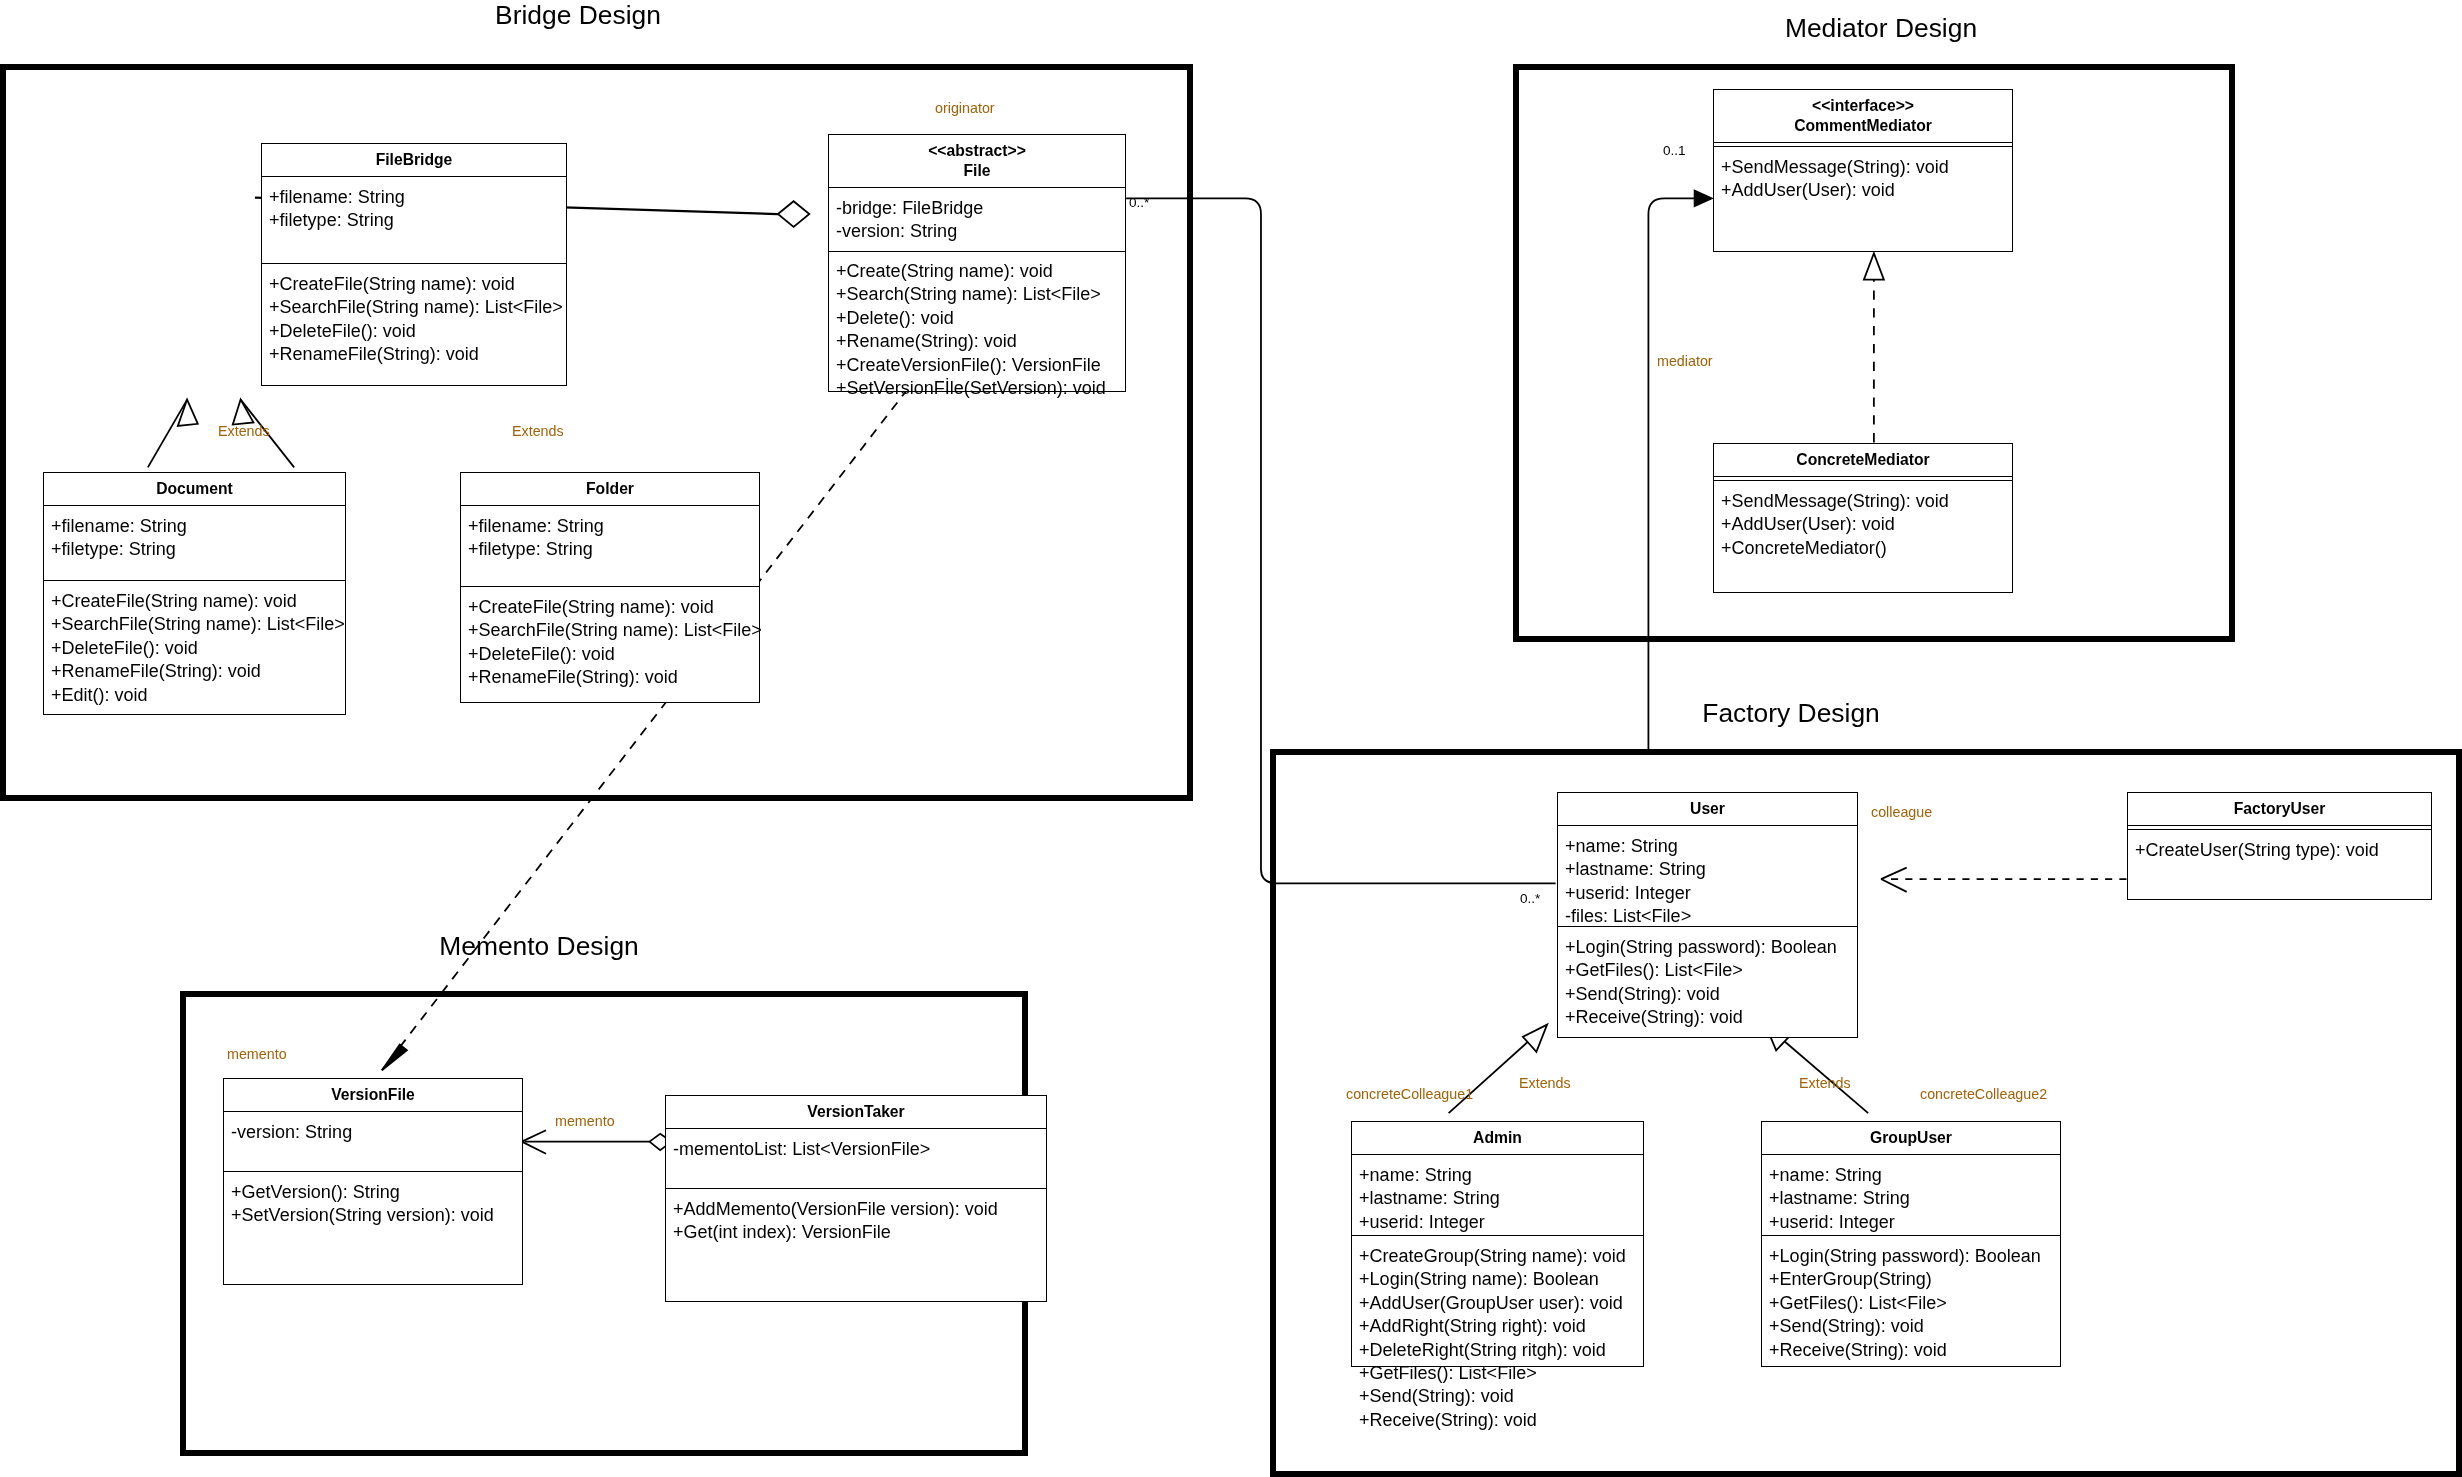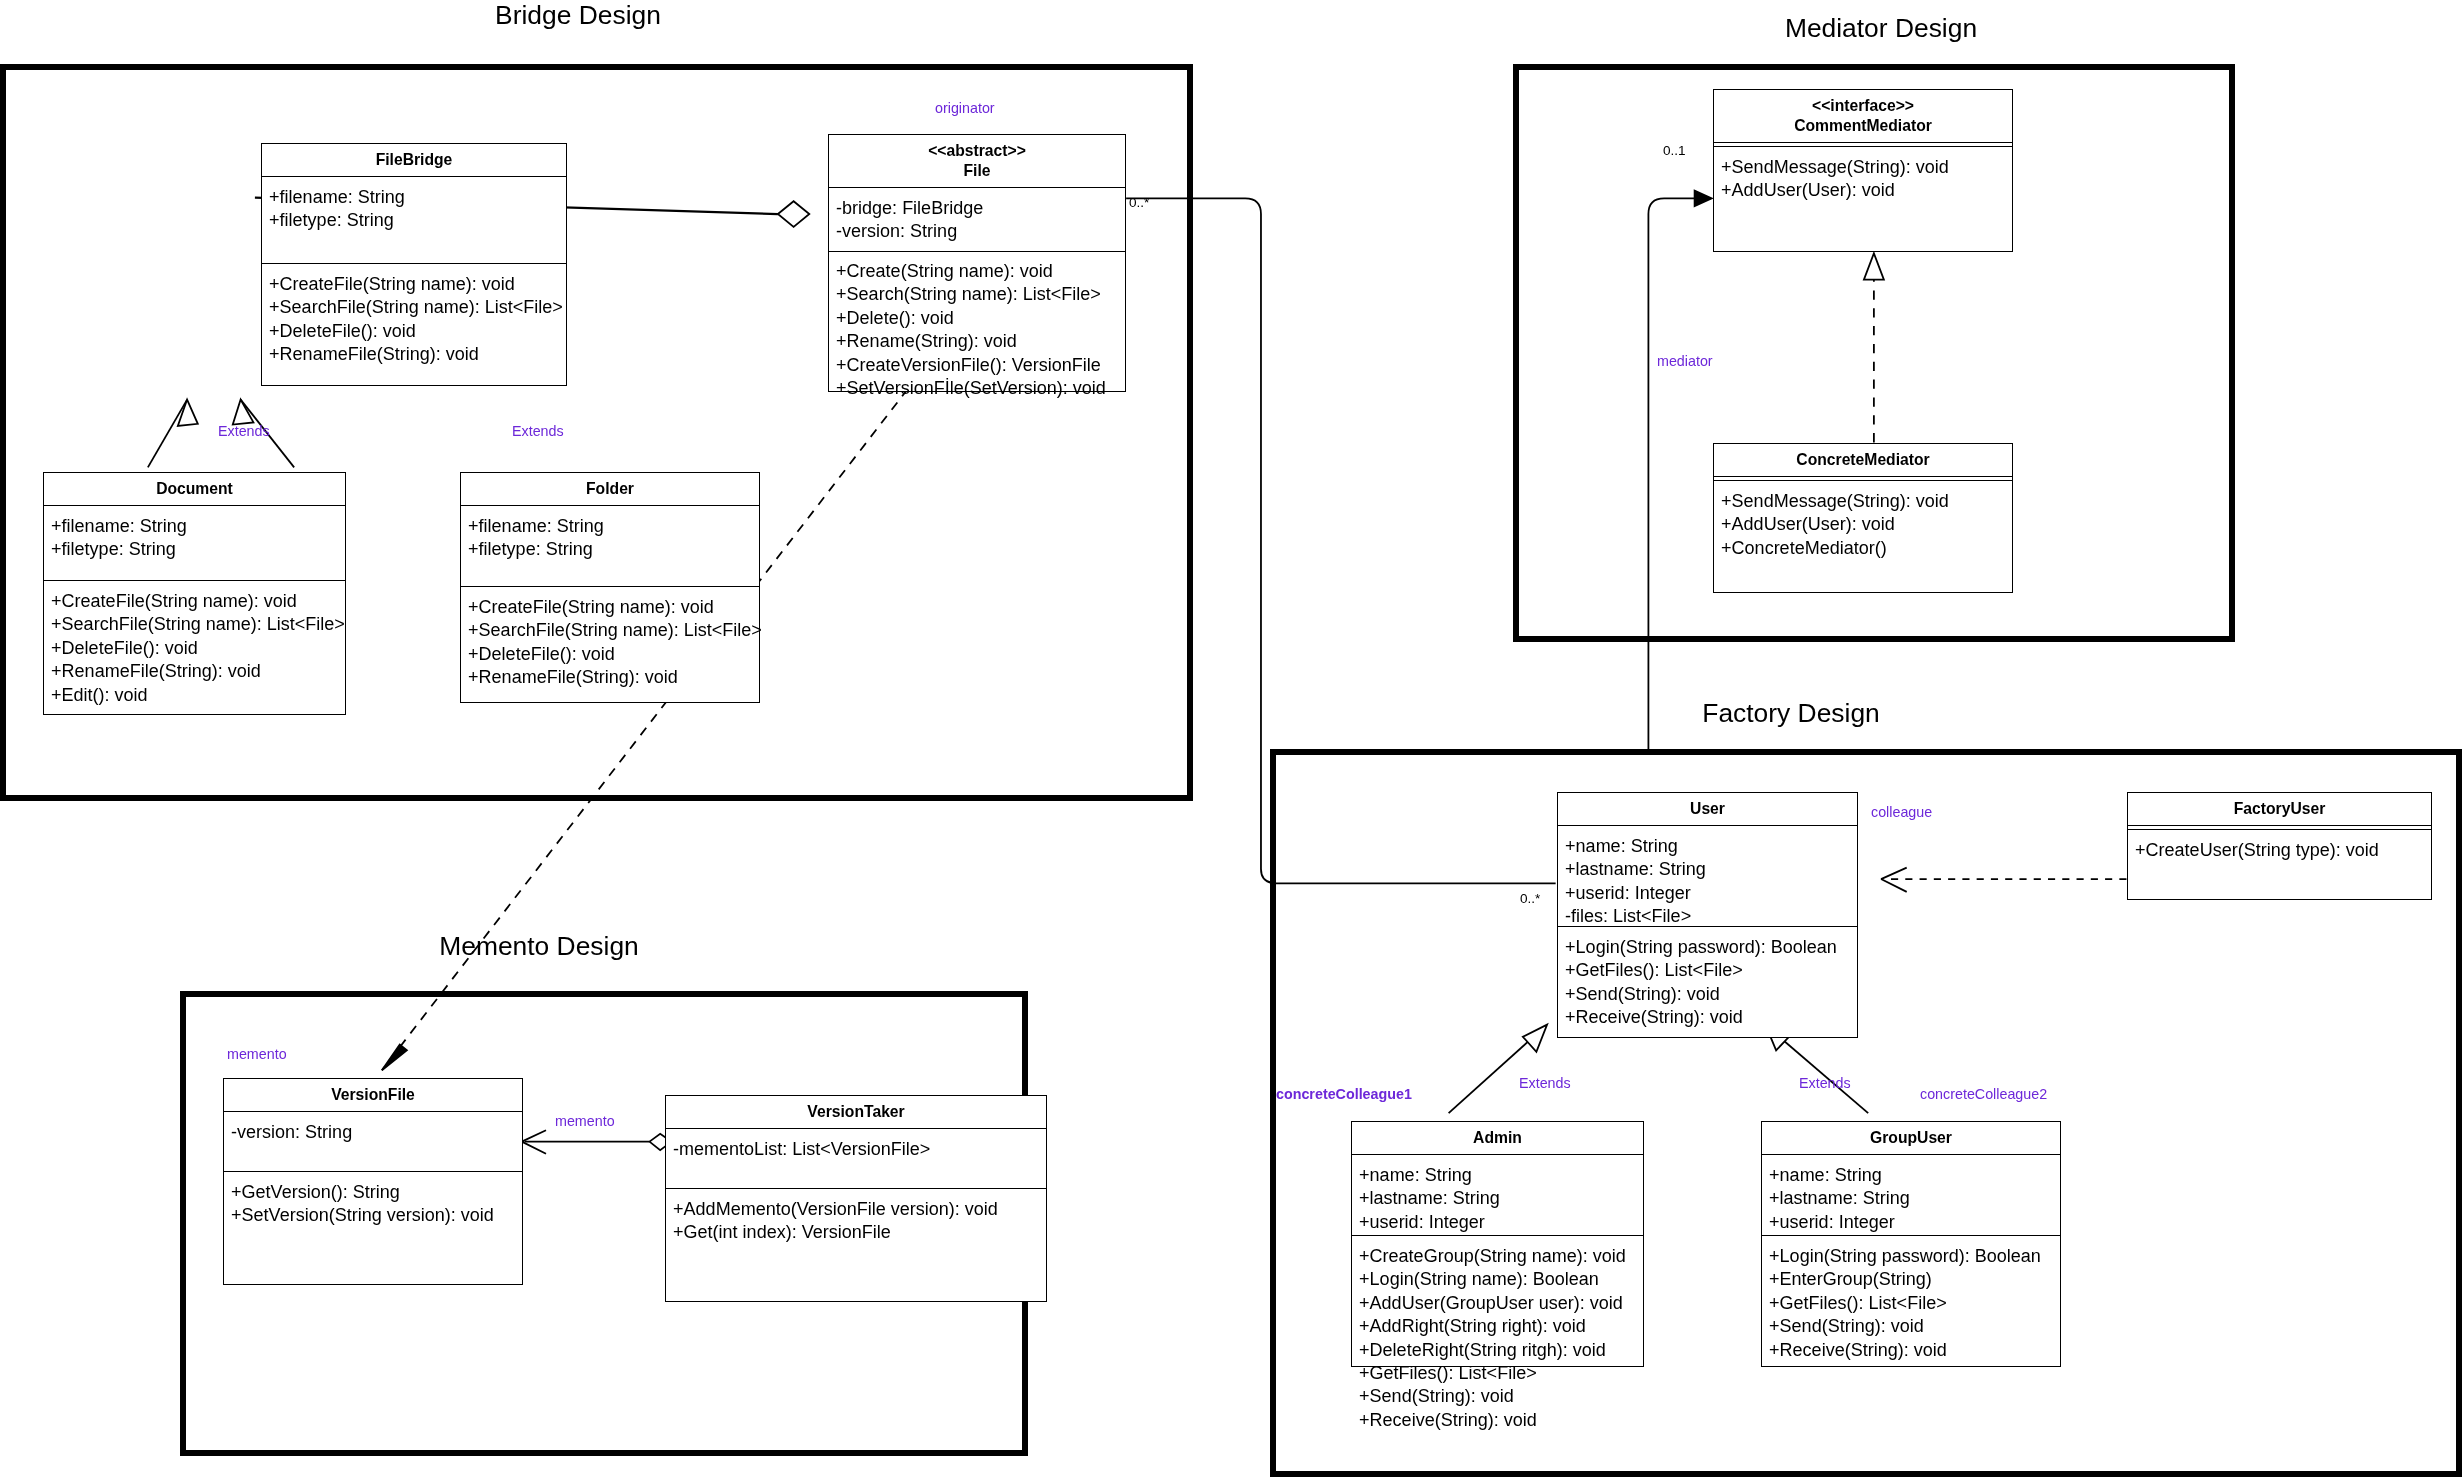"originator" .lbl { color: #6d28d9 -> #a16207 }
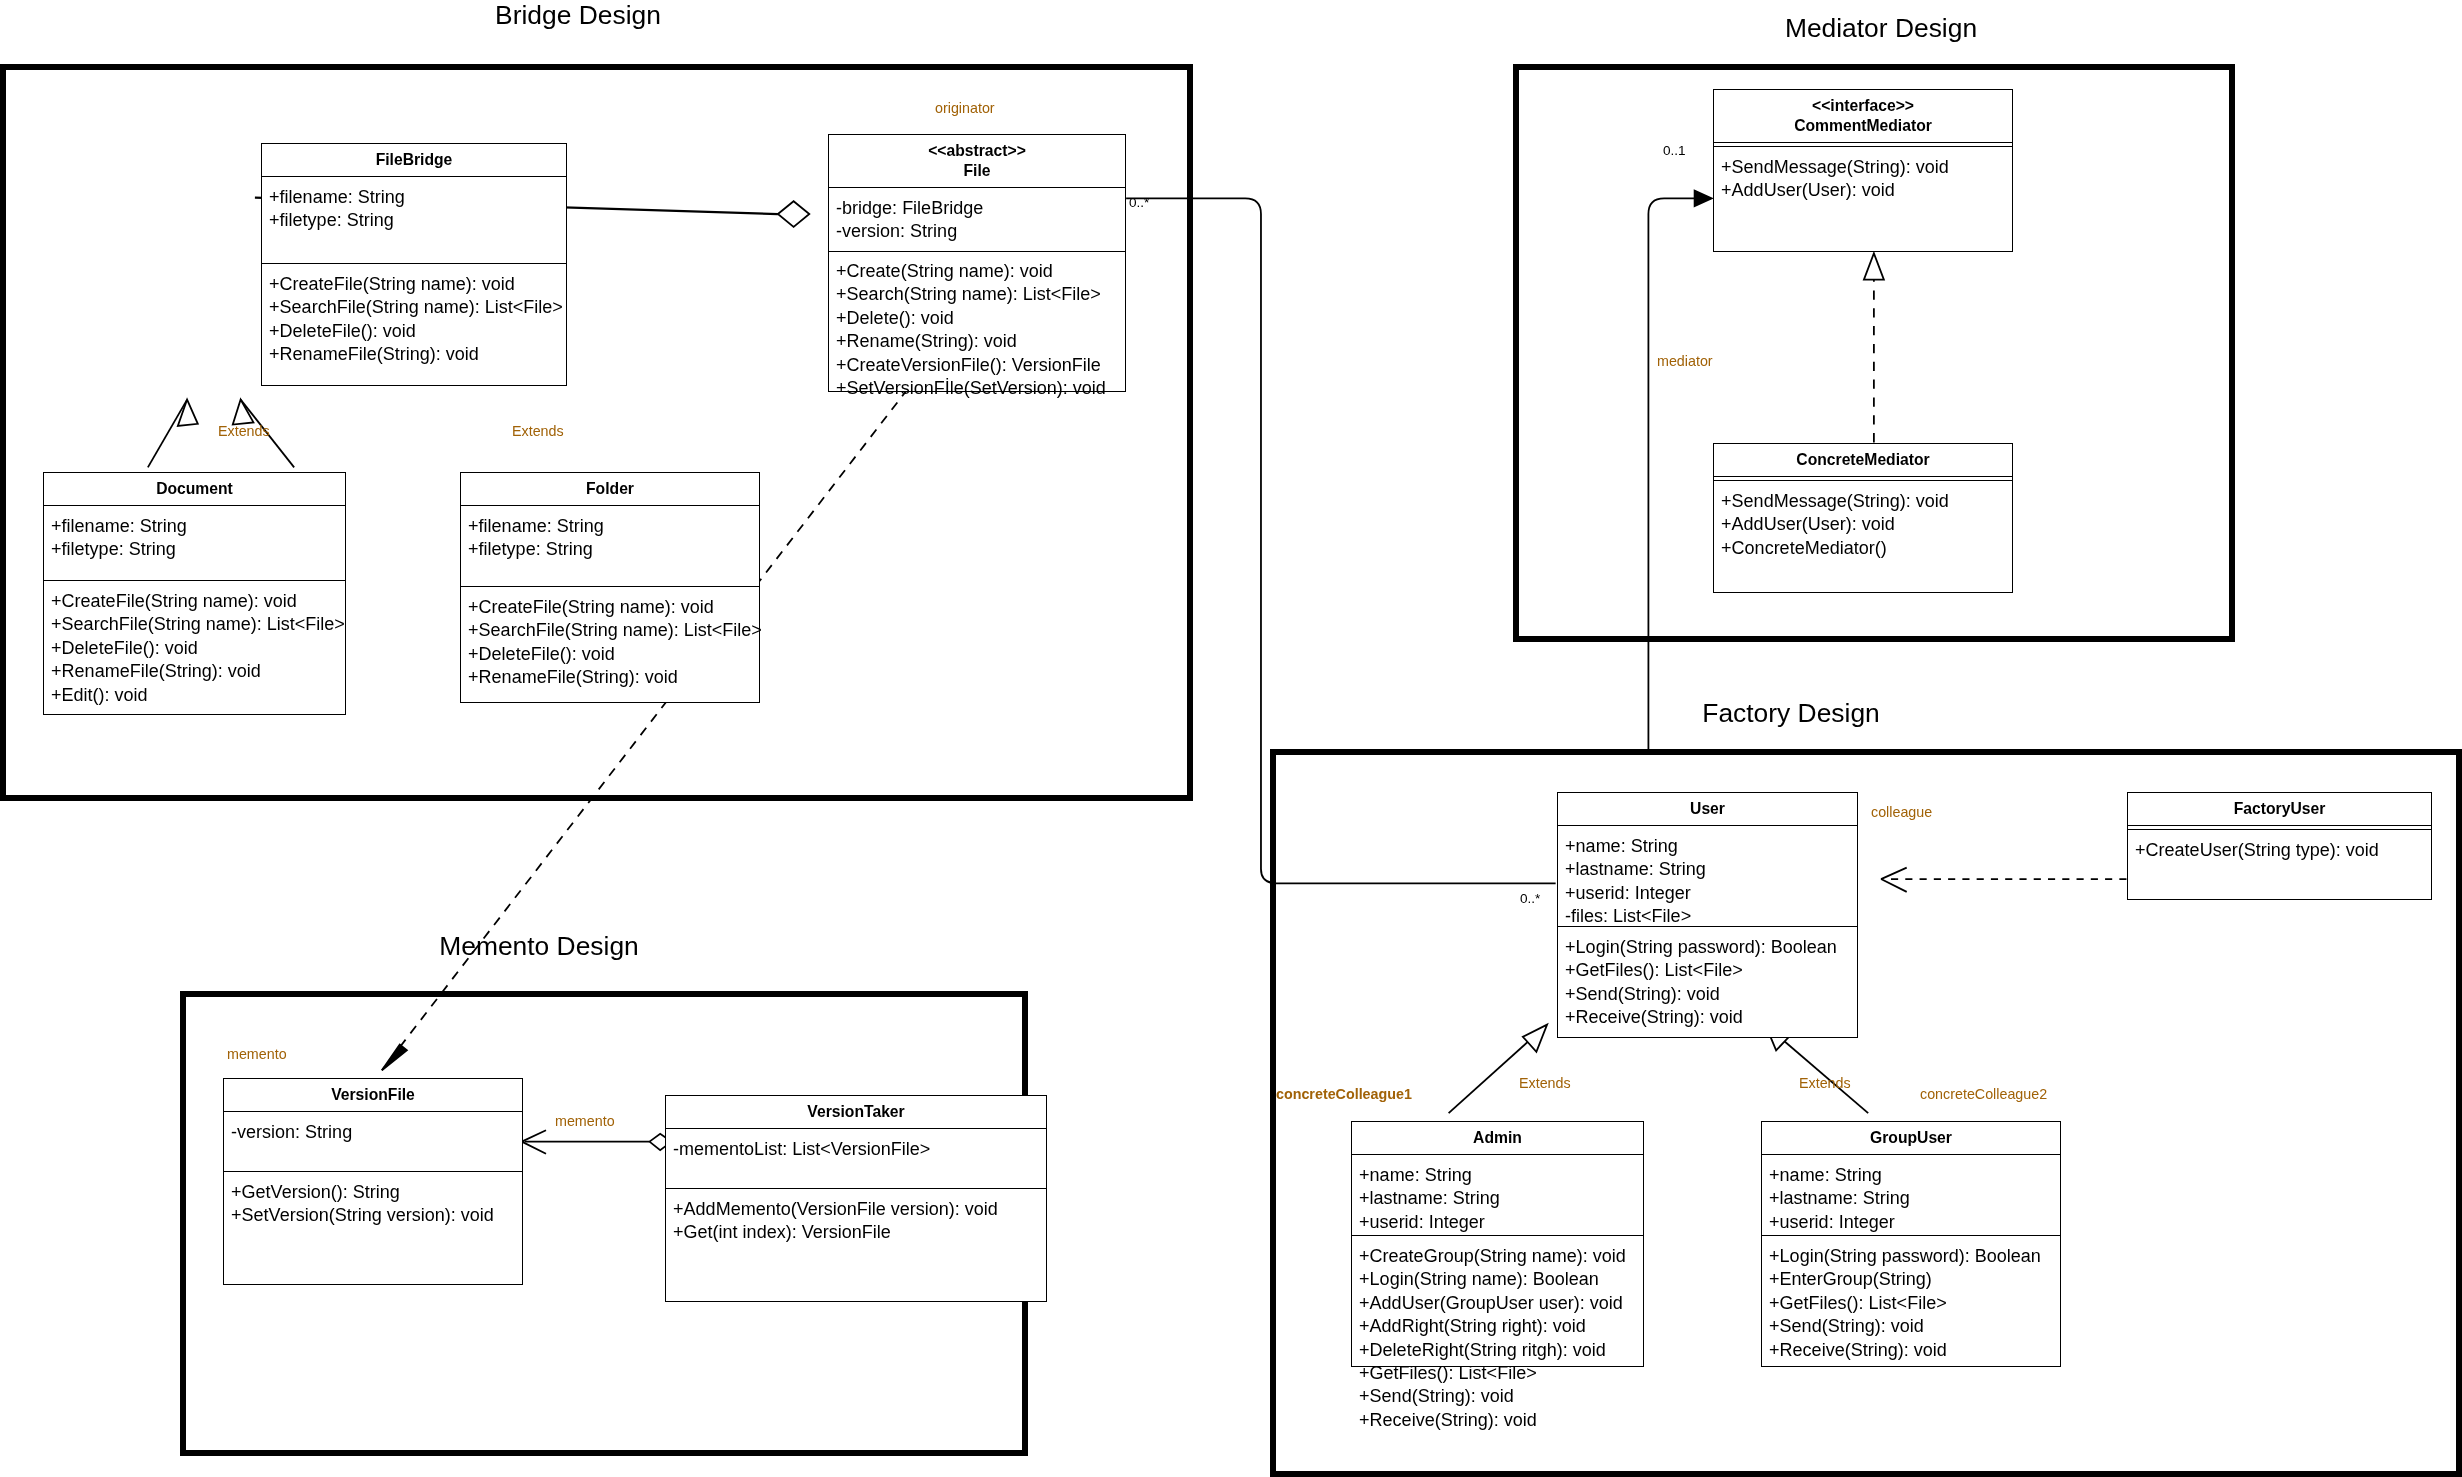"concreteColleague1" div.lbl { font-weight: bold -> none; left: 1276px -> 1346px }
